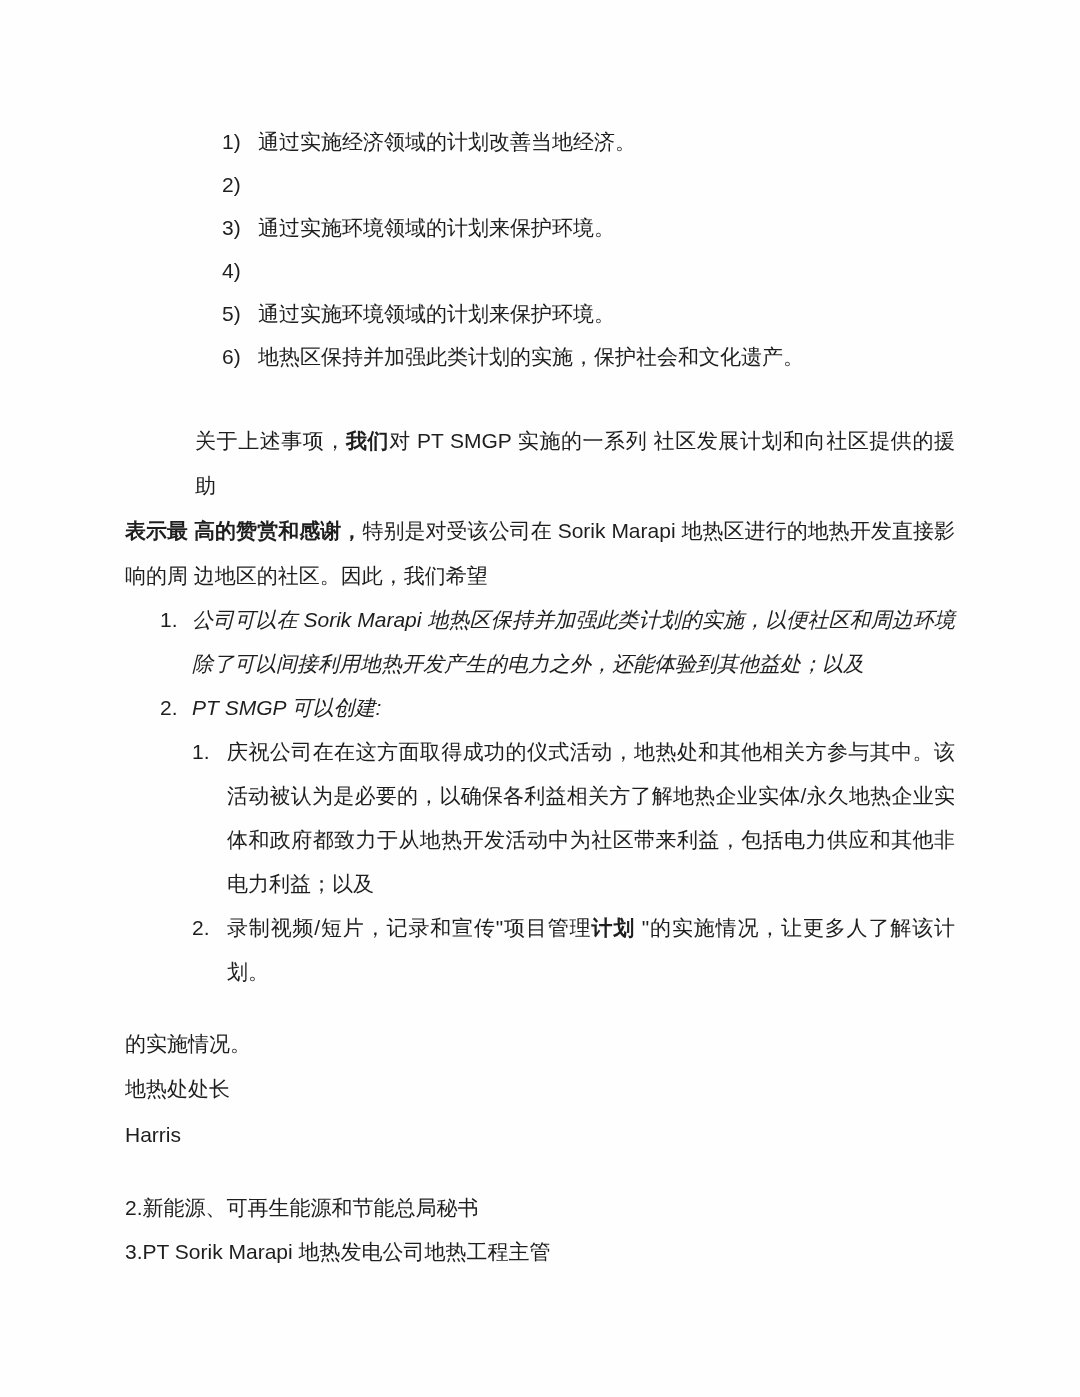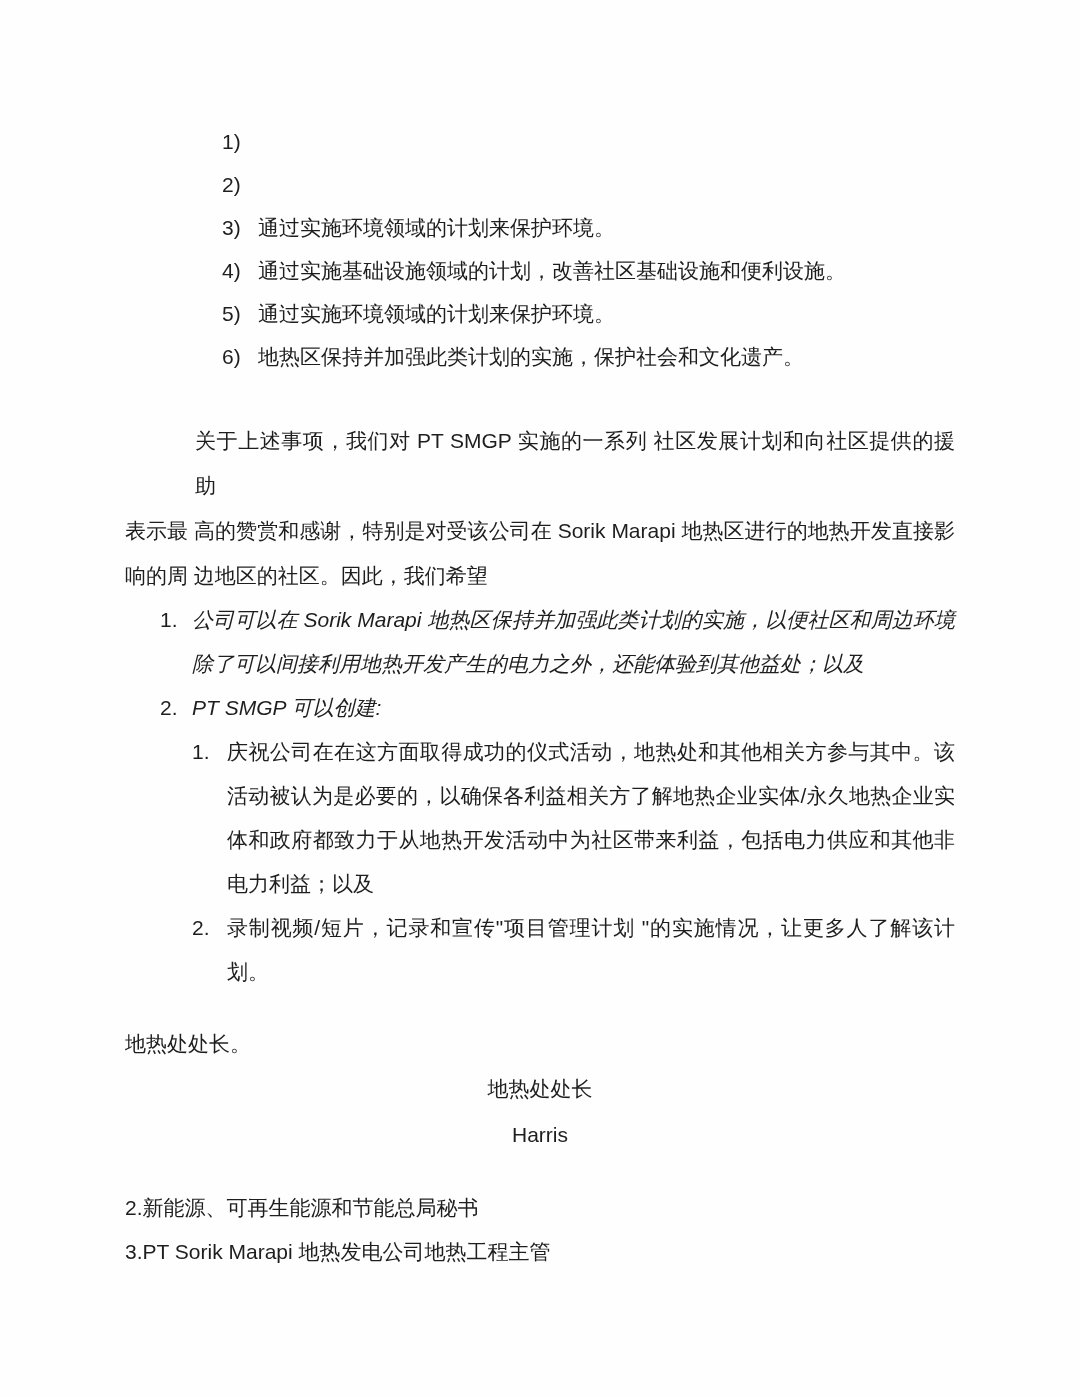"通过实施经济领域的计划改善当地经济。" span.txt { html: none -> <span>通过实施经济领域的计划改善当地经济。</span> }
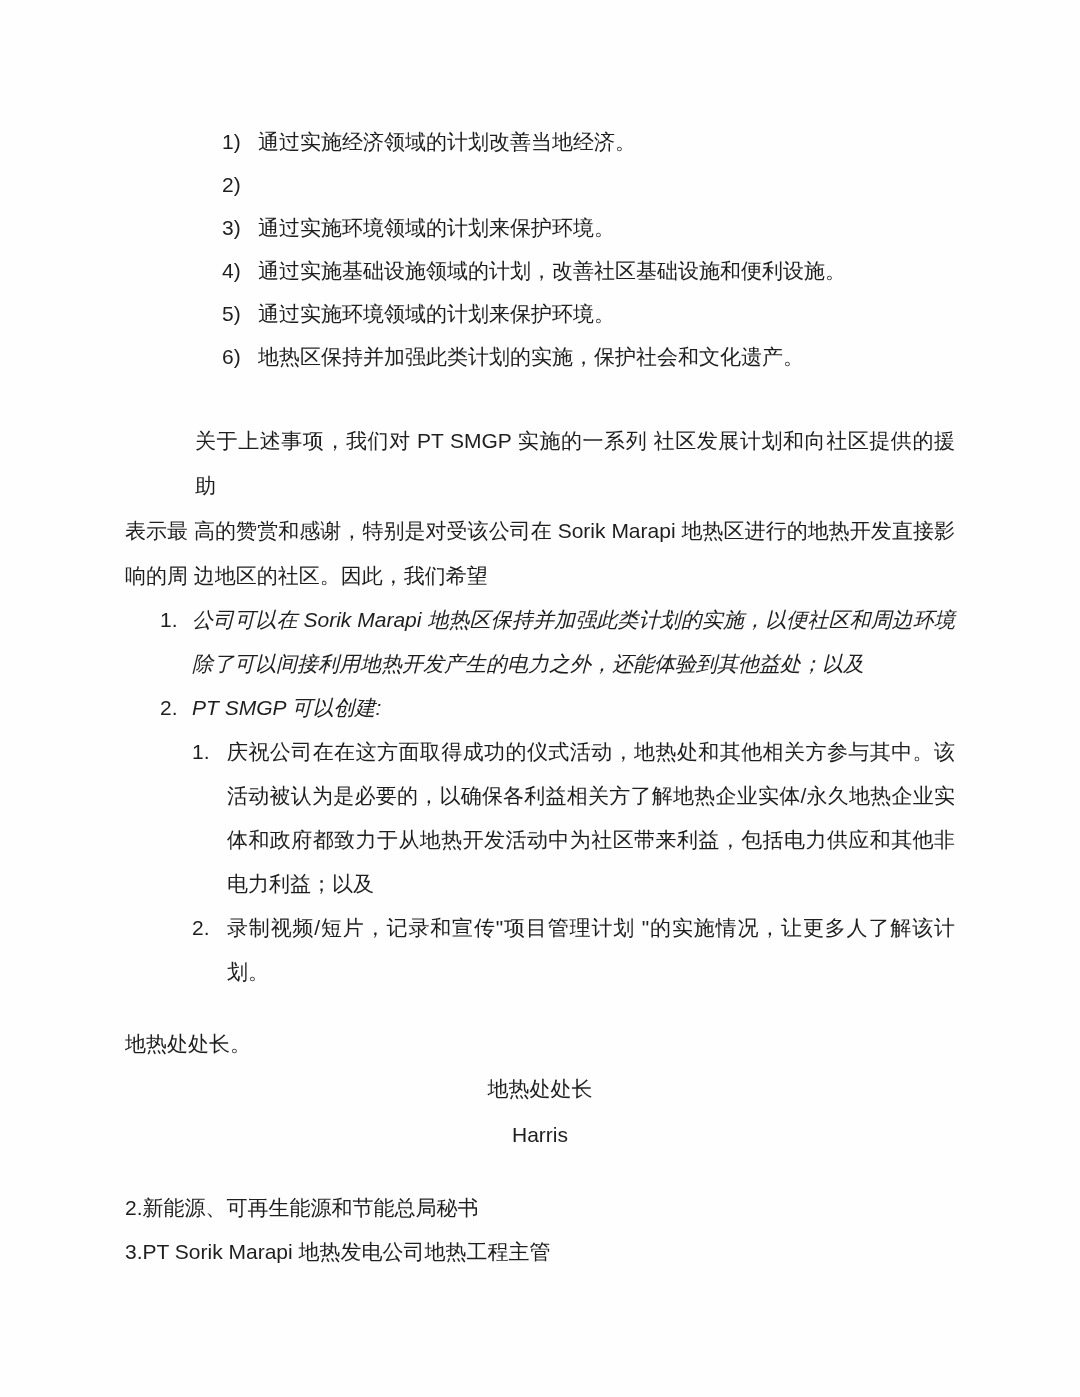"通过实施基础设施领域的计划，改善社区基础设施和便利设施。" span.txt { html: <span>通过实施基础设施领域的计划，改善社区基础设施和便利设施。</span> -> none }
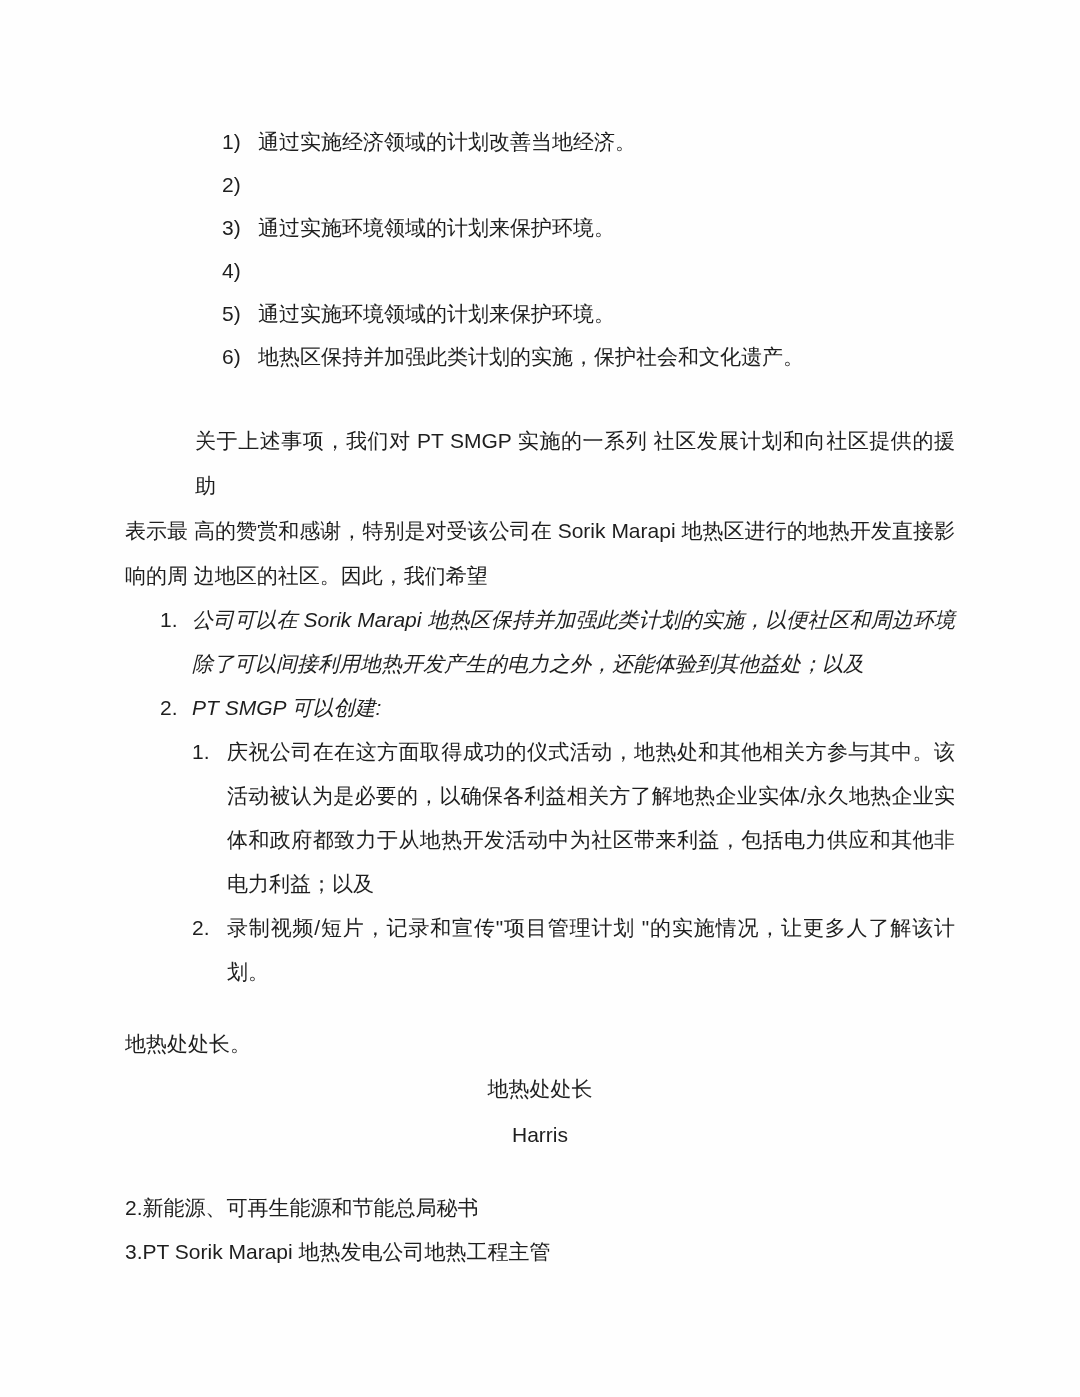"我们" .b { font-weight: 400 -> 700 }
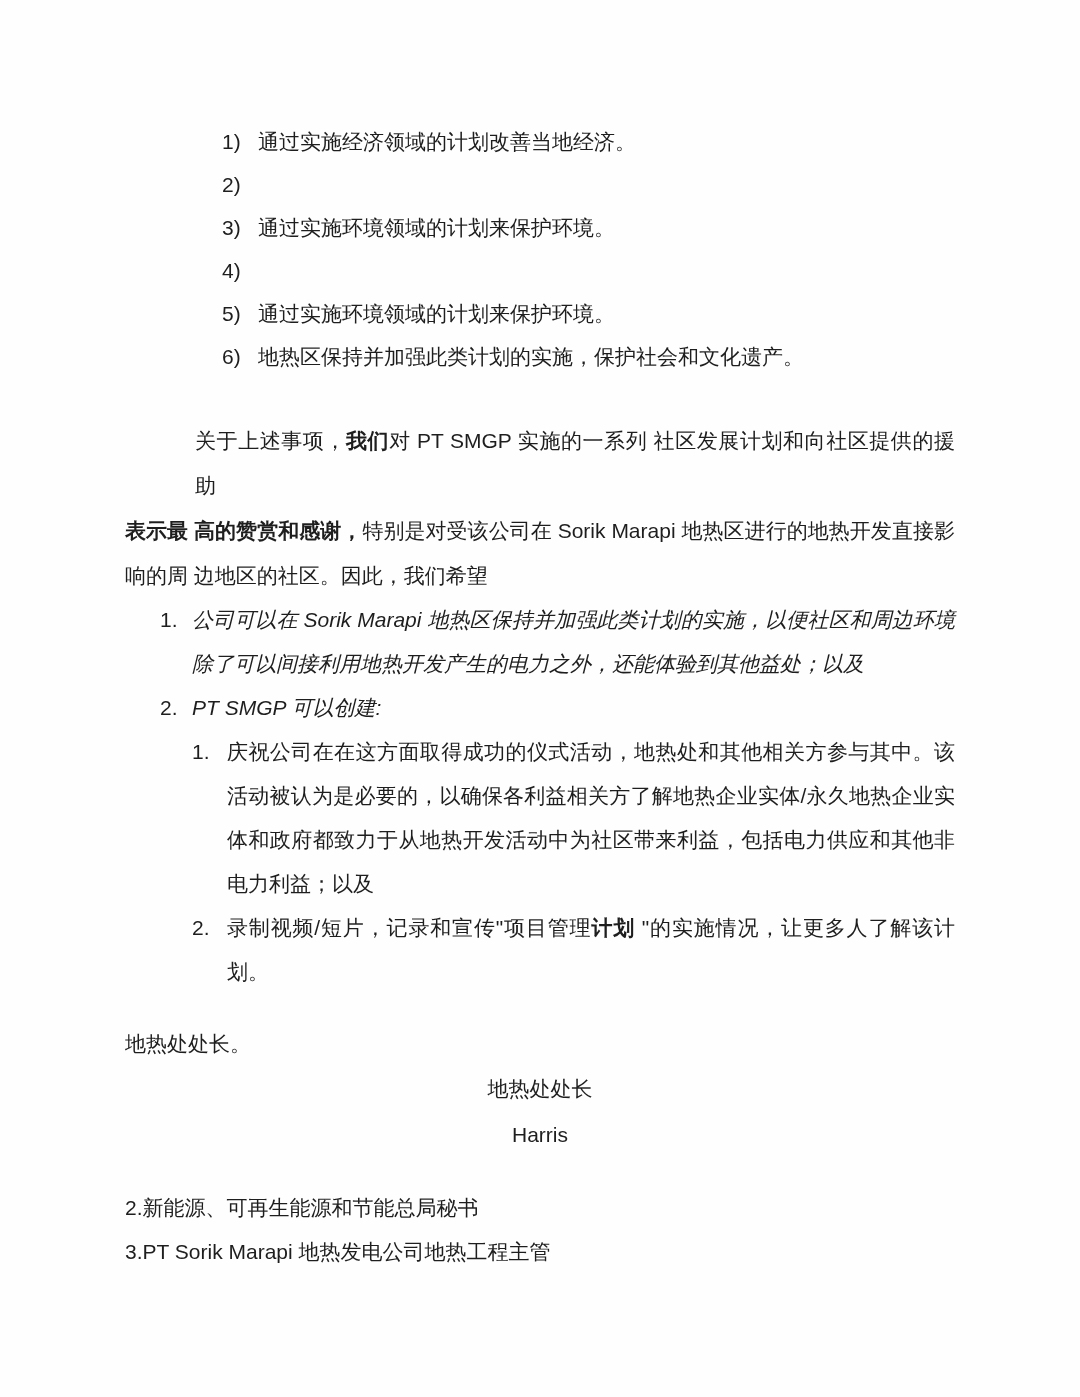"地热处处长。" div.closing { text: 地热处处长 -> 的实施情况 }
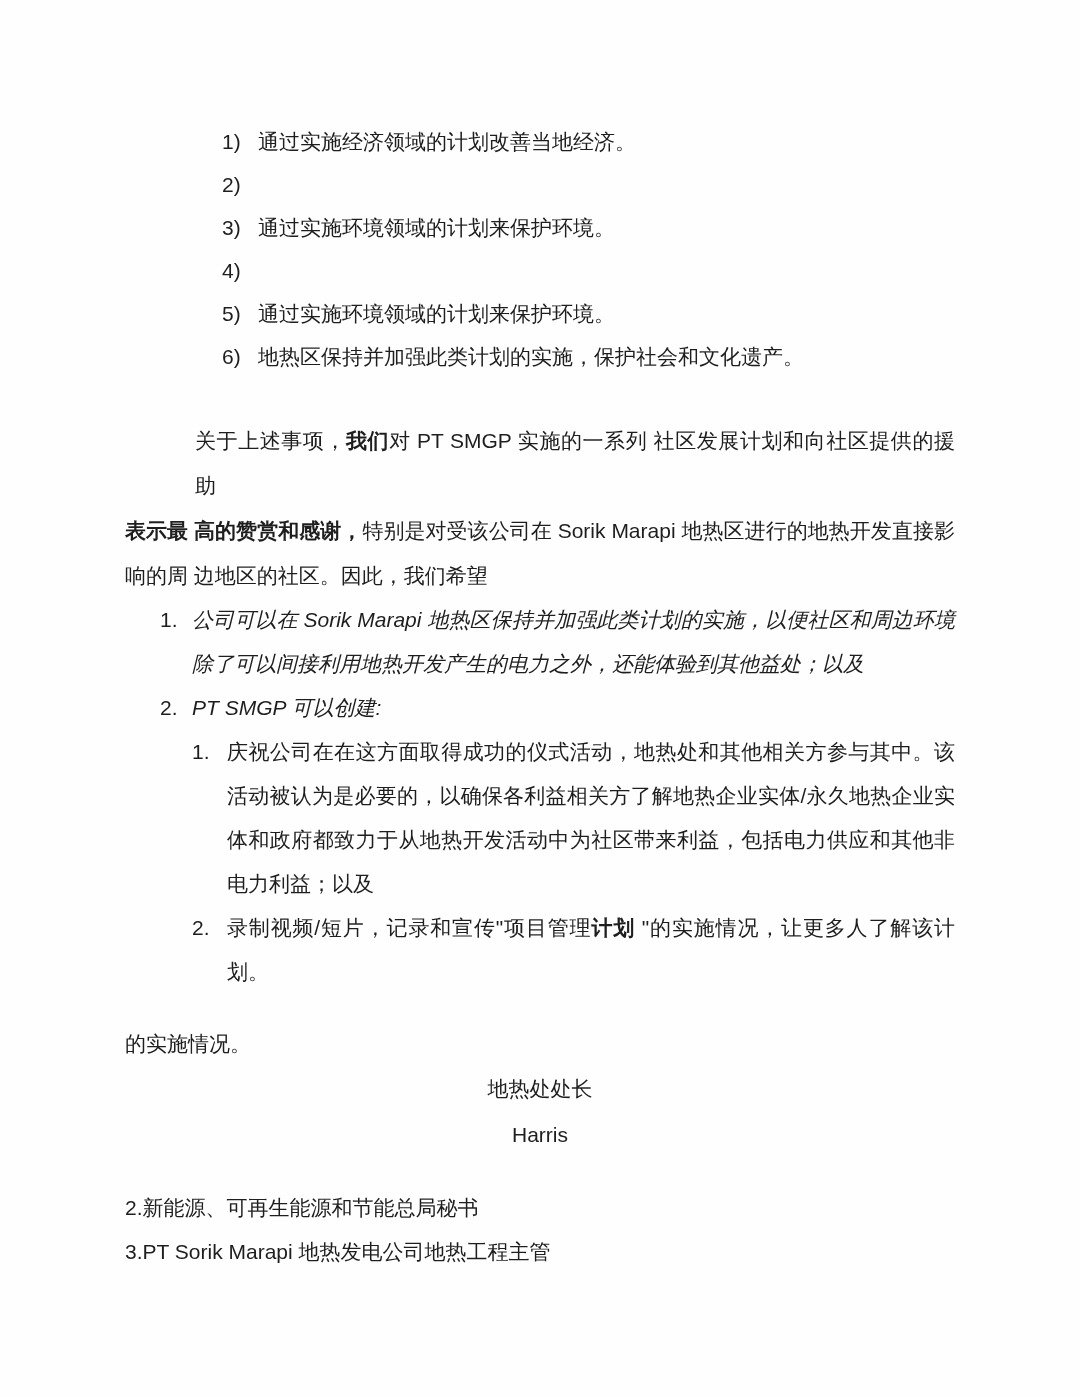"地热处处长" .sign { text-align: center -> left }
